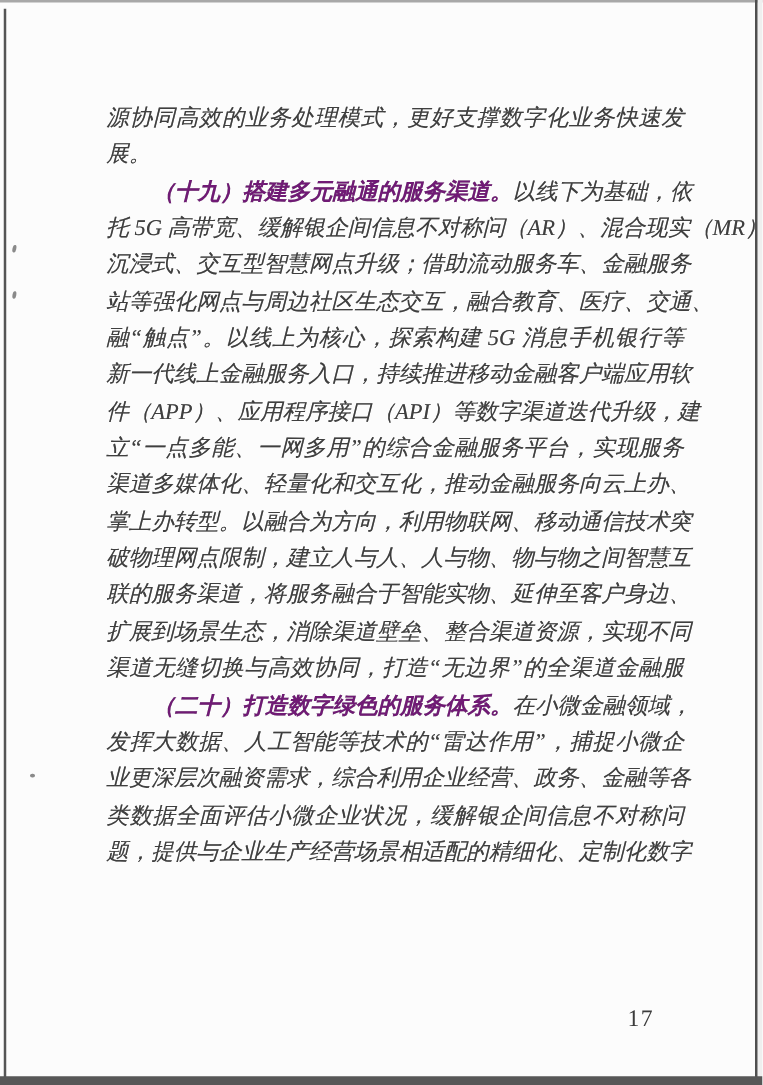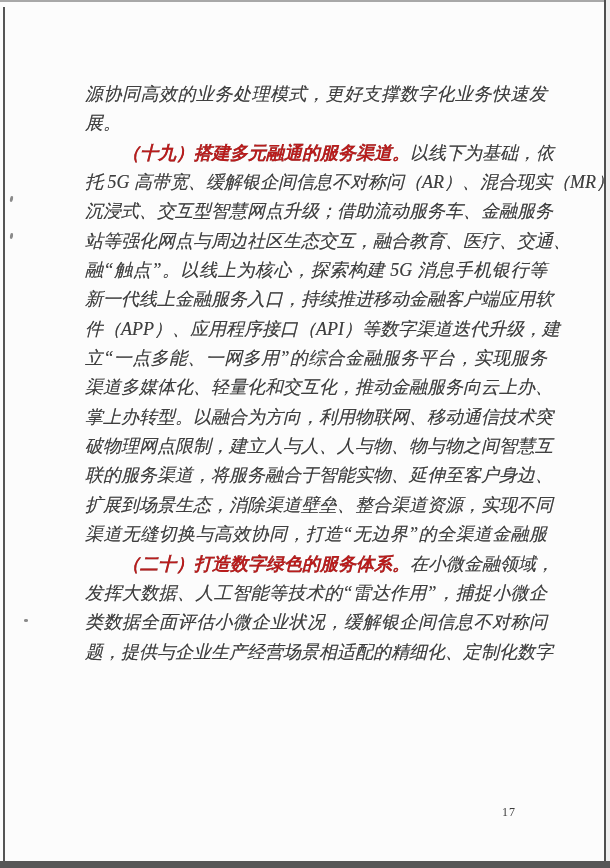"（十九）搭建多元融通的服务渠道。" .line .head { color: #b91c1c -> #701a75 }
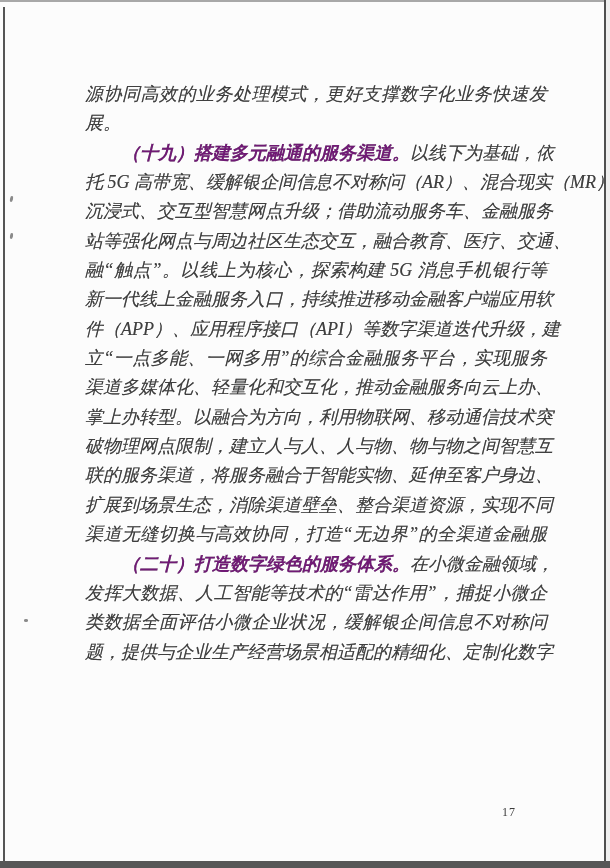"业更深层次融资需求，综合利用企业经营、政务、金融等各" div.line { html: none -> <div><span>业更深层次融资需求，综合利用企业经营、政务、金融等各</span></div> }
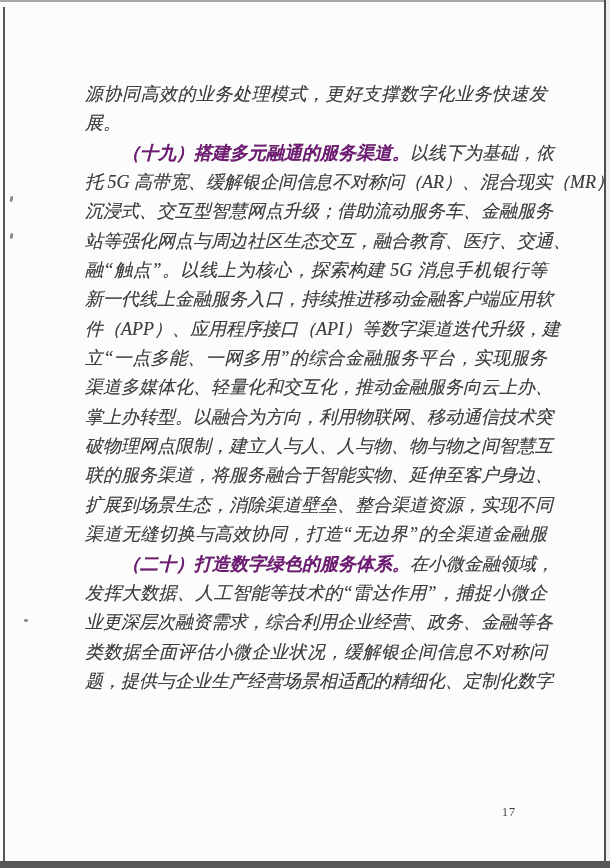"17" .page-number { font-size: 12px -> 19px }
